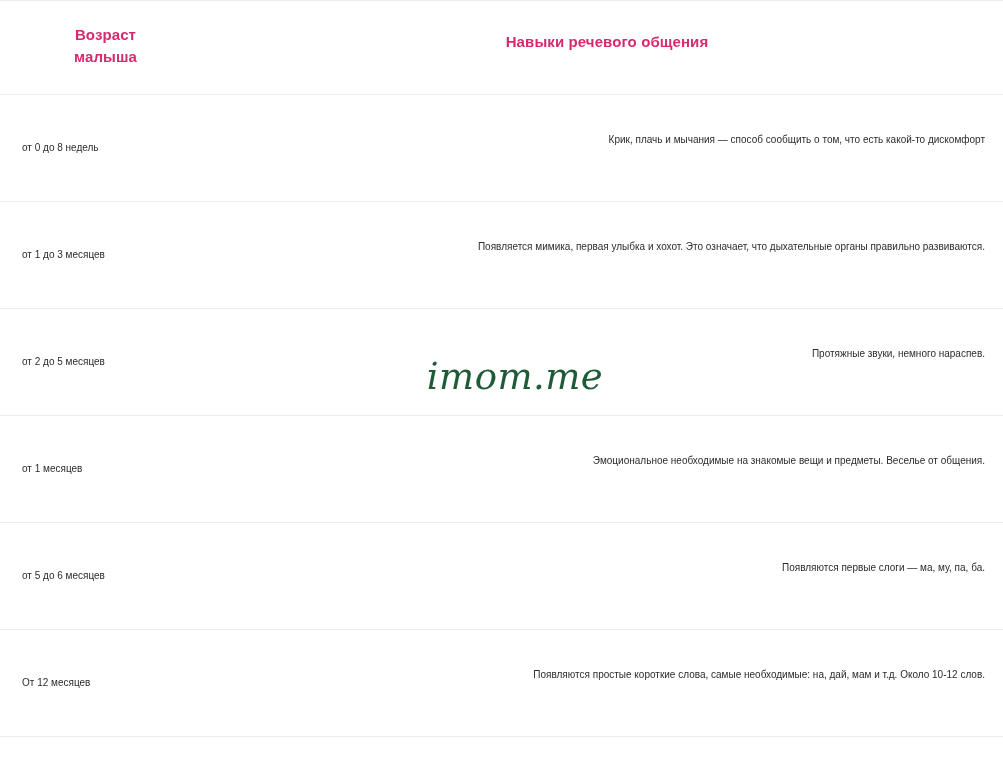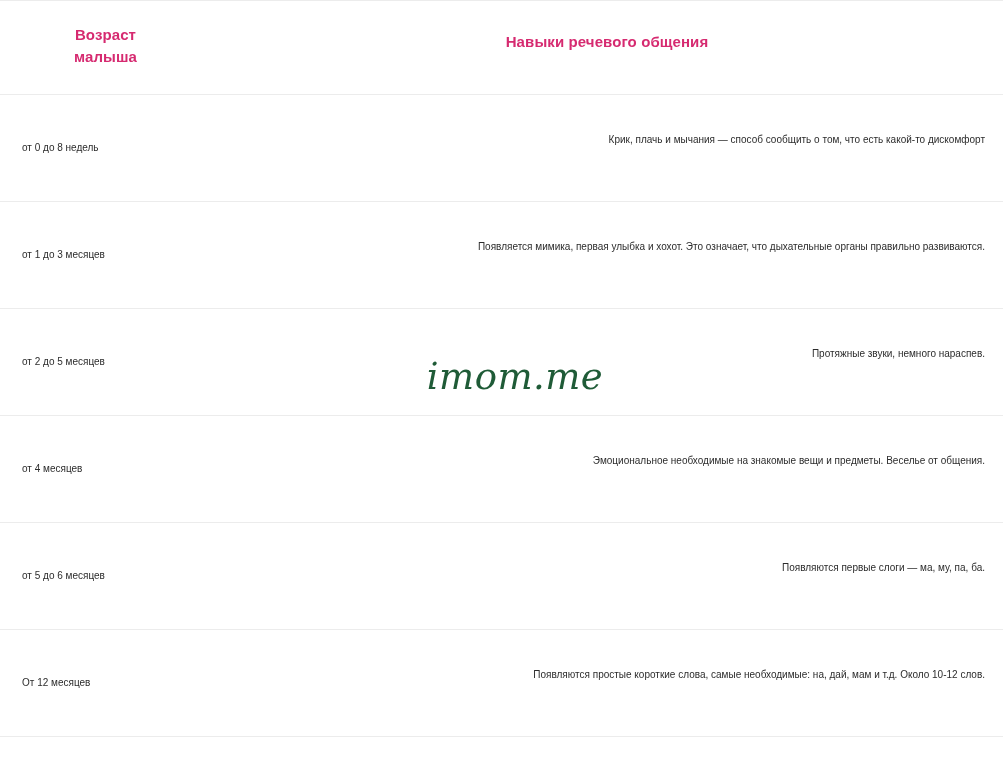"от 4 месяцев" td.cell-age { text: 4 -> 1 }
